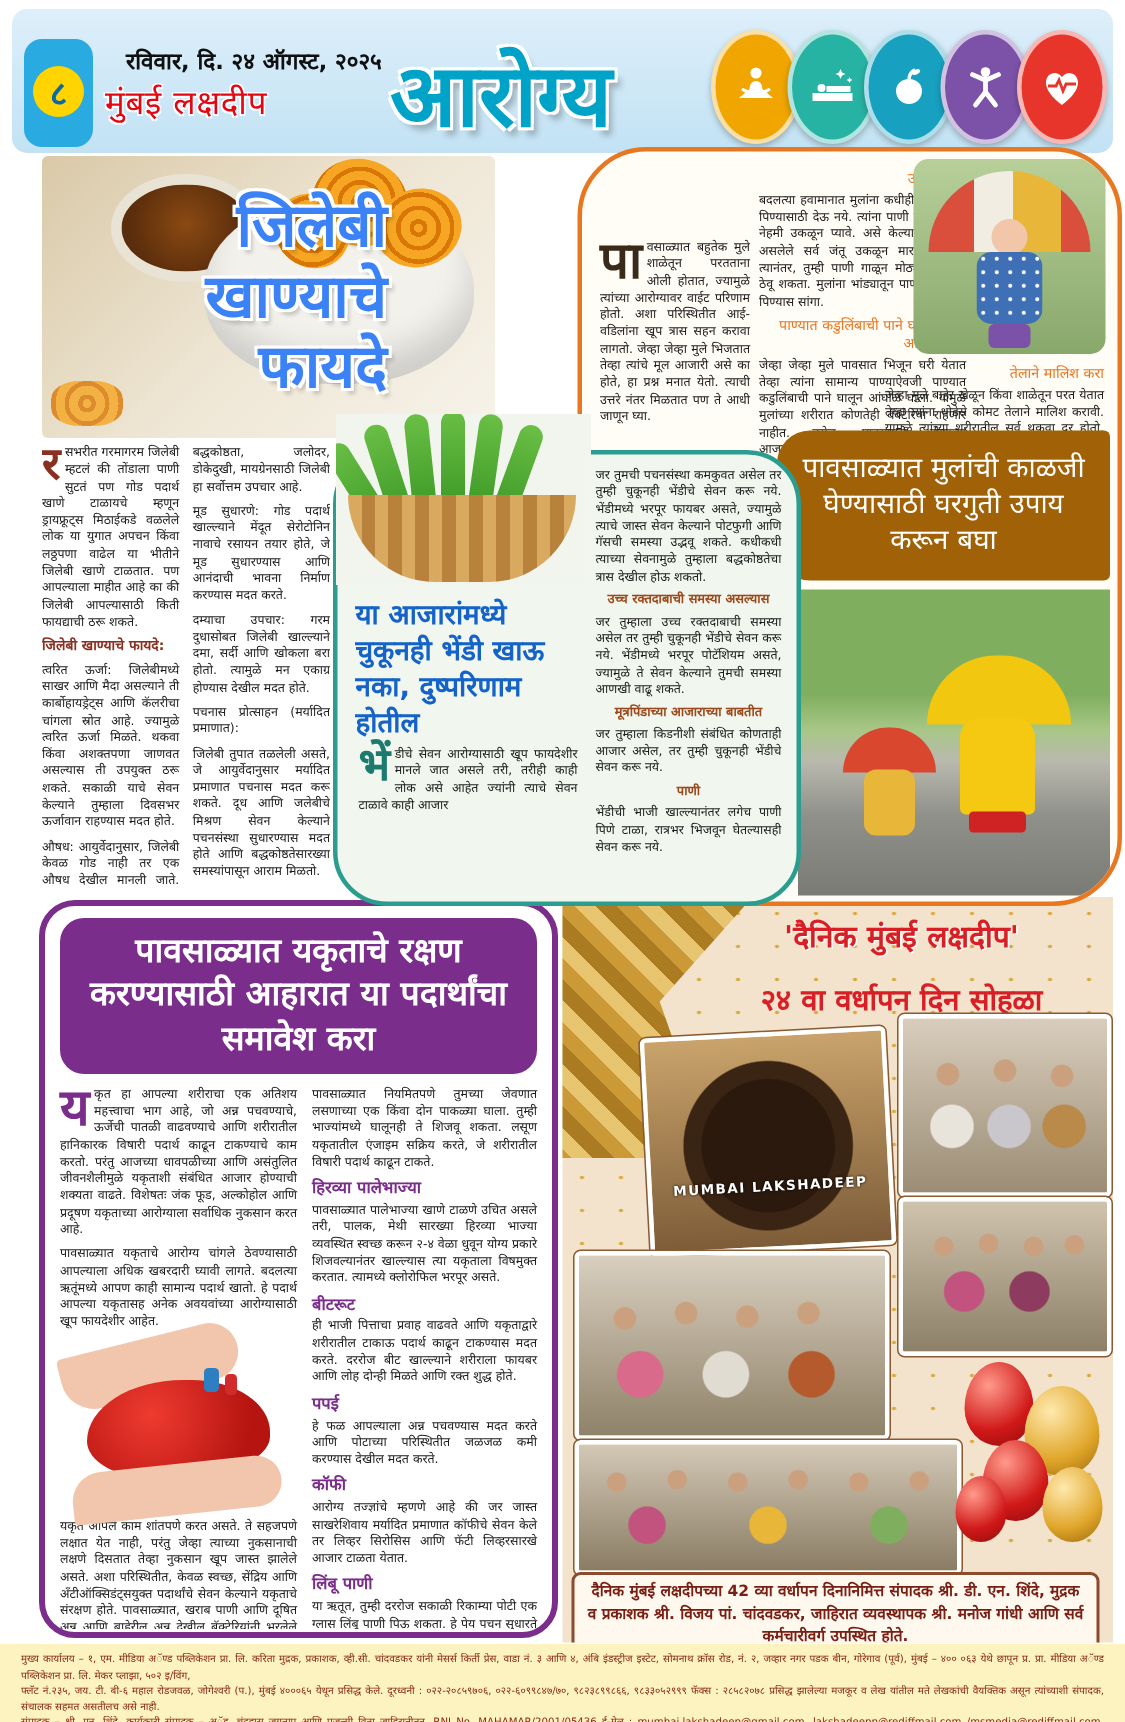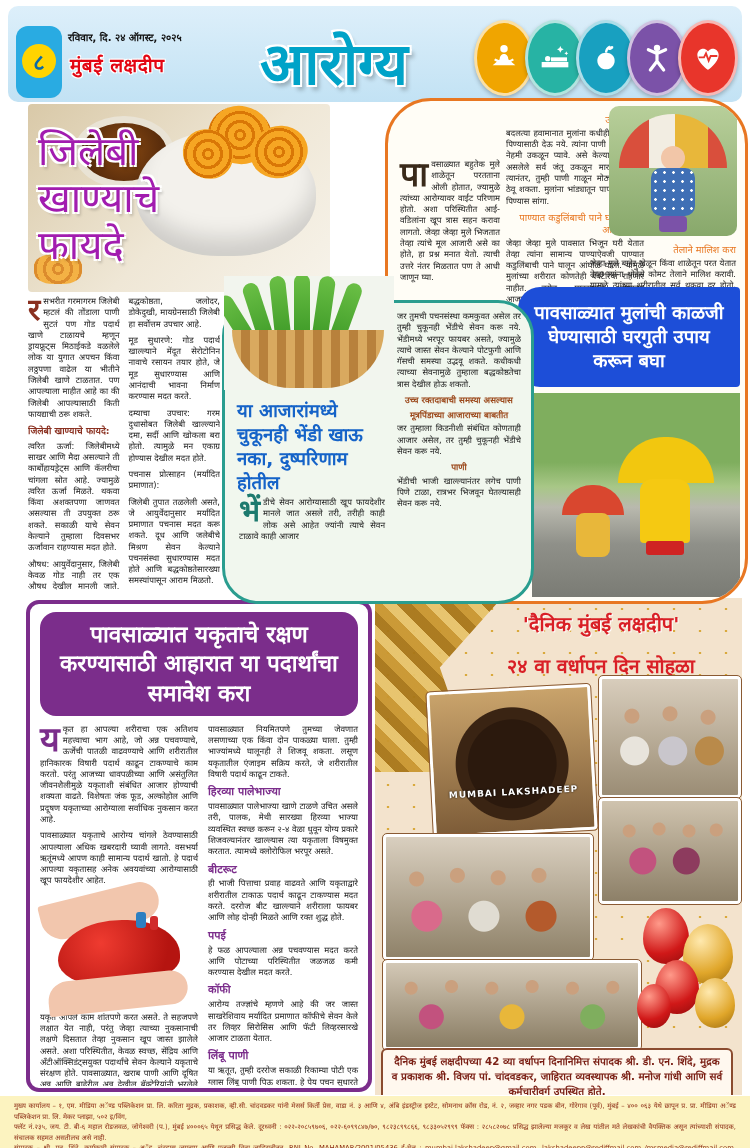"रविवार, दि. २४ ऑगस्ट, २०२५" .date { font-size: 10px -> 15px; left: 60px -> 76px }
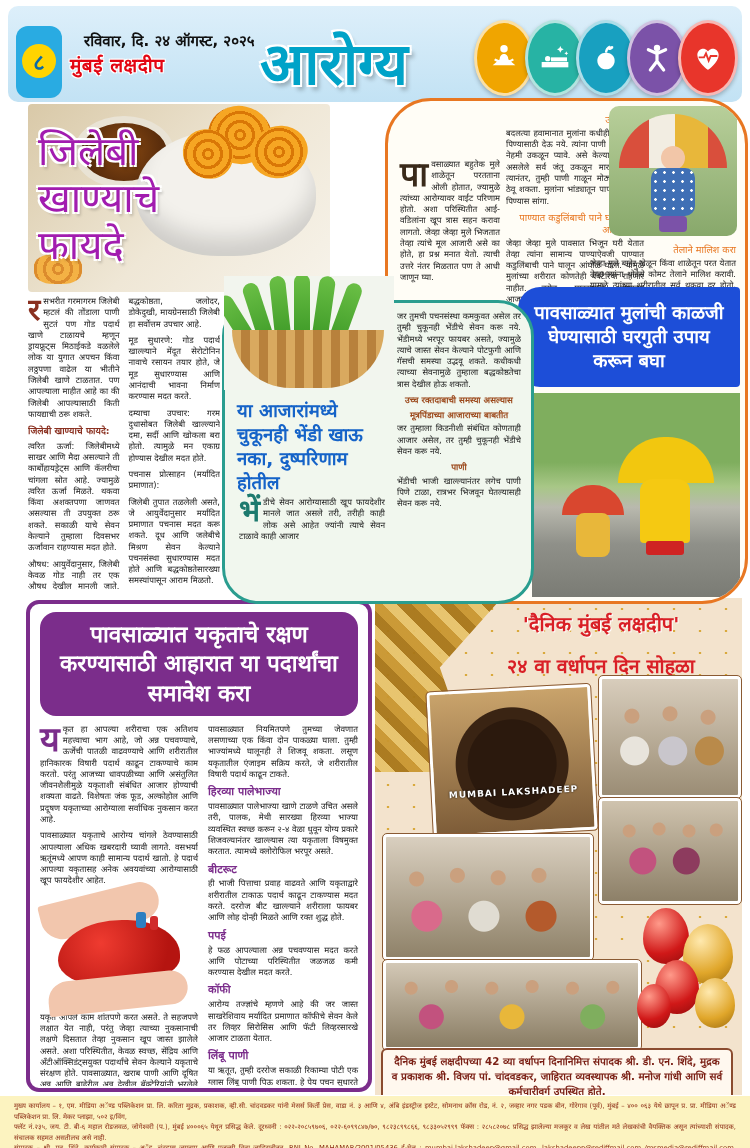"मुंबई लक्षदीप" .masthead { font-size: 19px -> 22px; font-weight: 700 -> 400 }
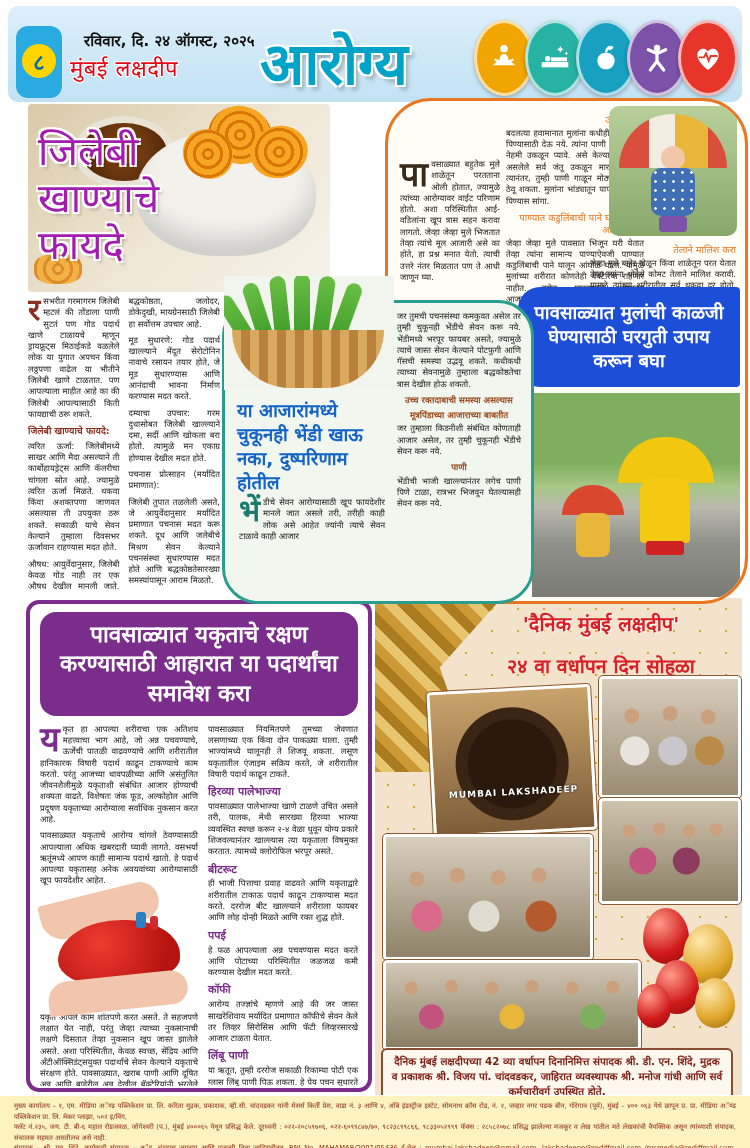"जिलेबी" .jalebi-headline { color: #a21caf -> #3b82f6; font-weight: 400 -> 700; text-align: none -> right }
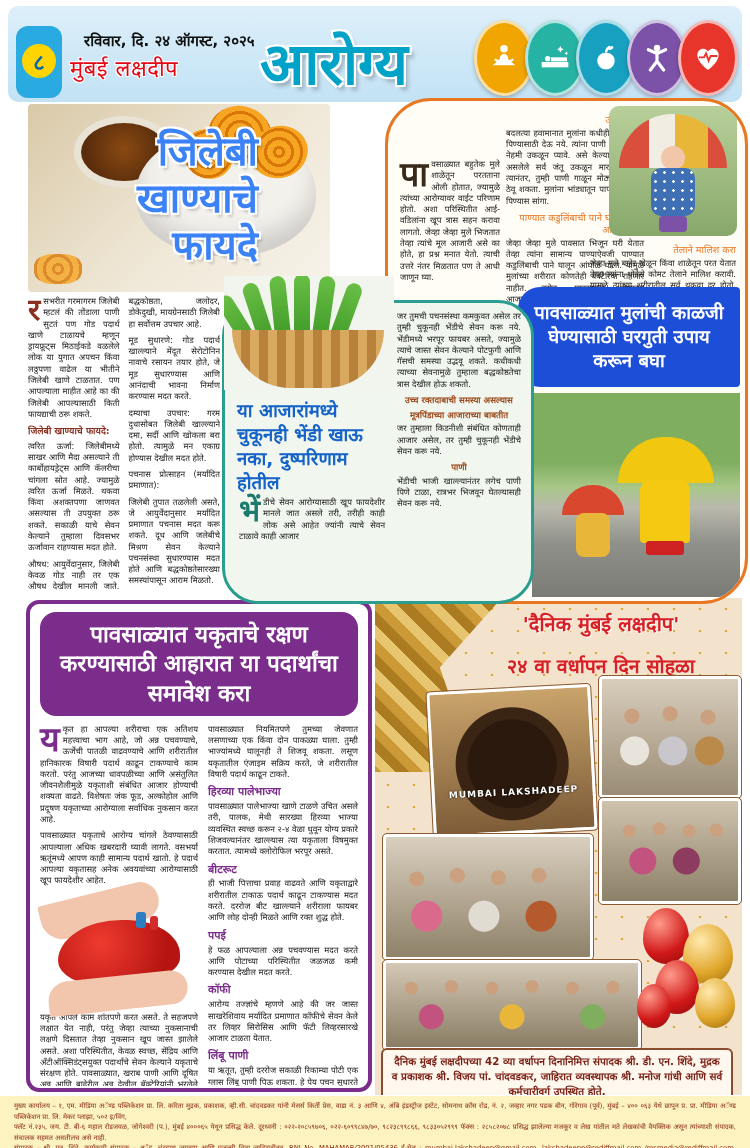"पावसाळ्यात मुलांची काळजी घेण्यासाठी" .rain-promo { background: #1d4ed8 -> #a16207; font-weight: 700 -> 400 }
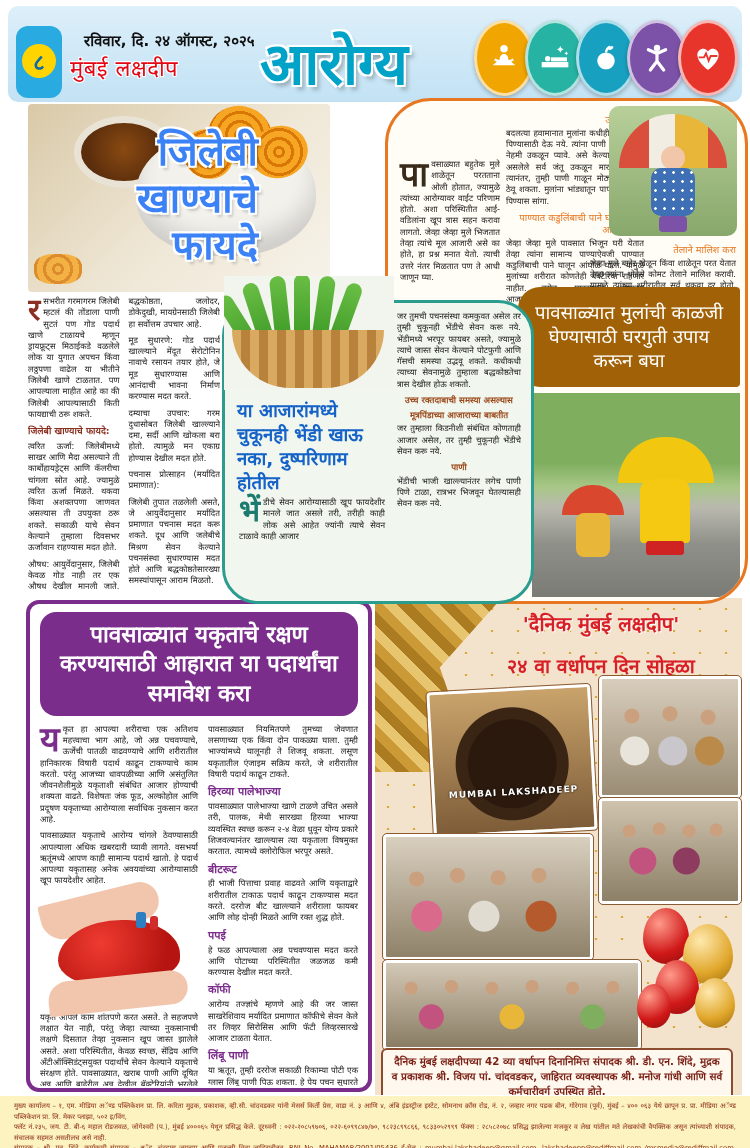"जर तुम्हाला उच्च रक्तदाबाची समस्या" p { html: none -> <p>जर तुम्हाला उच्च रक्तदाबाची समस्या असेल तर तुम्ही चुकूनही भेंडीचे सेवन करू नये. भेंडीमध्ये भरपूर पोटॅशियम असते, ज्यामुळे ते सेवन केल्याने तुमची समस्या आणखी वाढू शकते.</p> }
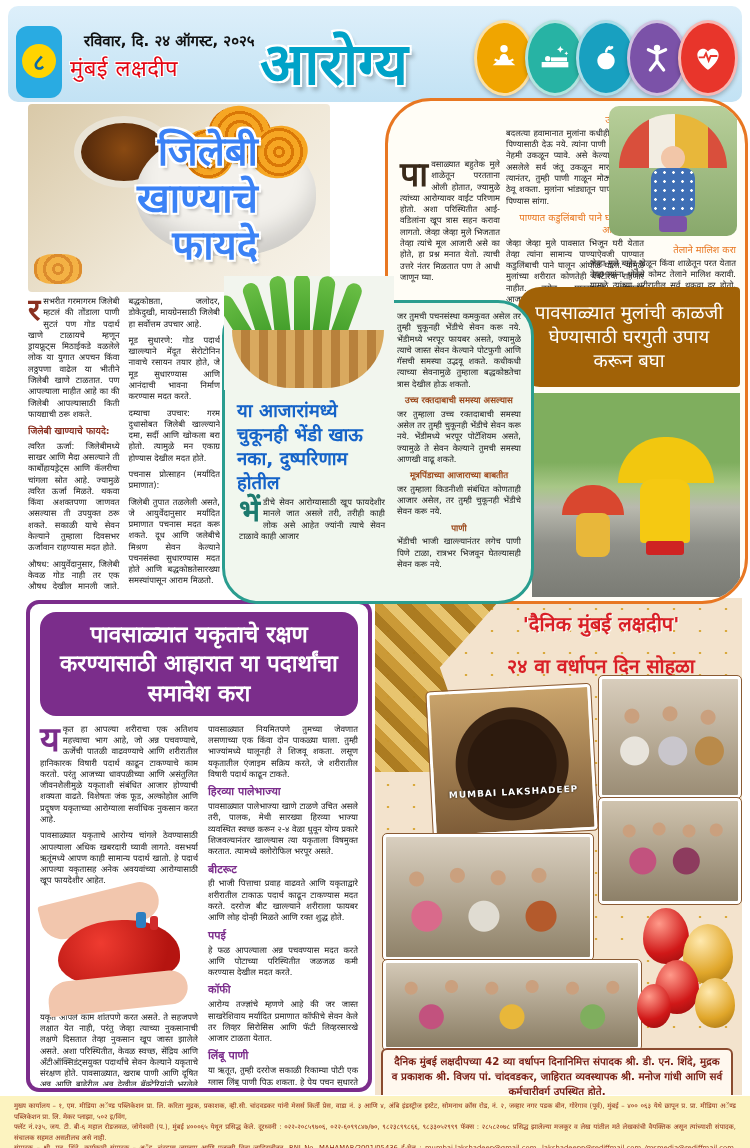"पावसाळ्यात यकृताचे रक्षण करण्यासाठी" .liver-box { border-radius: 13px -> 24px }
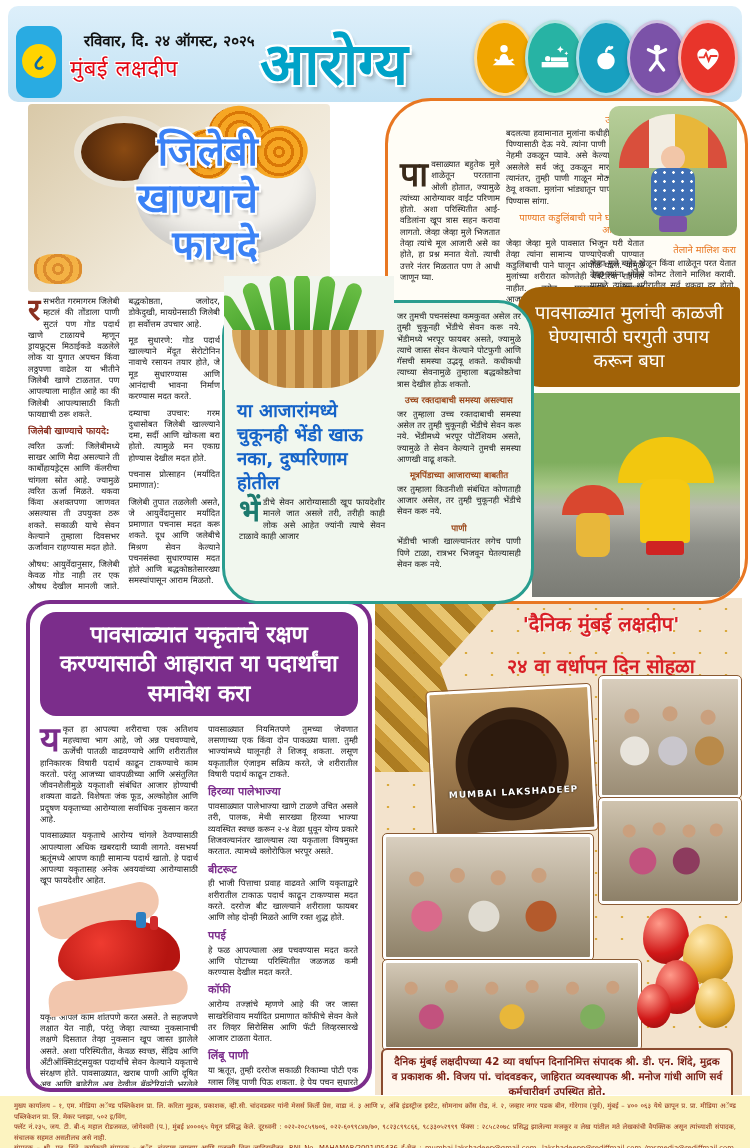"पावसाळ्यात यकृताचे आरोग्य चांगले" p { text: वसभर्या -> बदलत्या }
